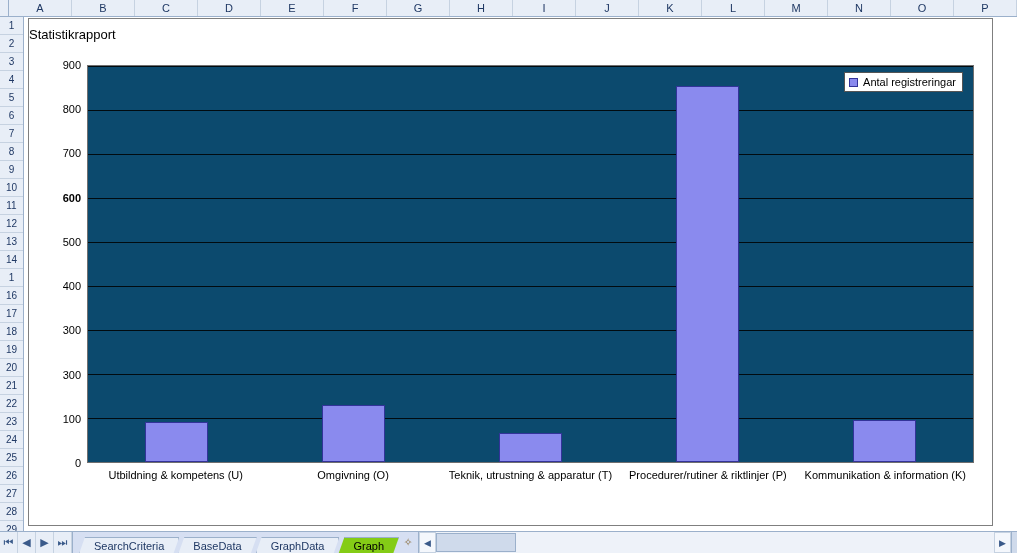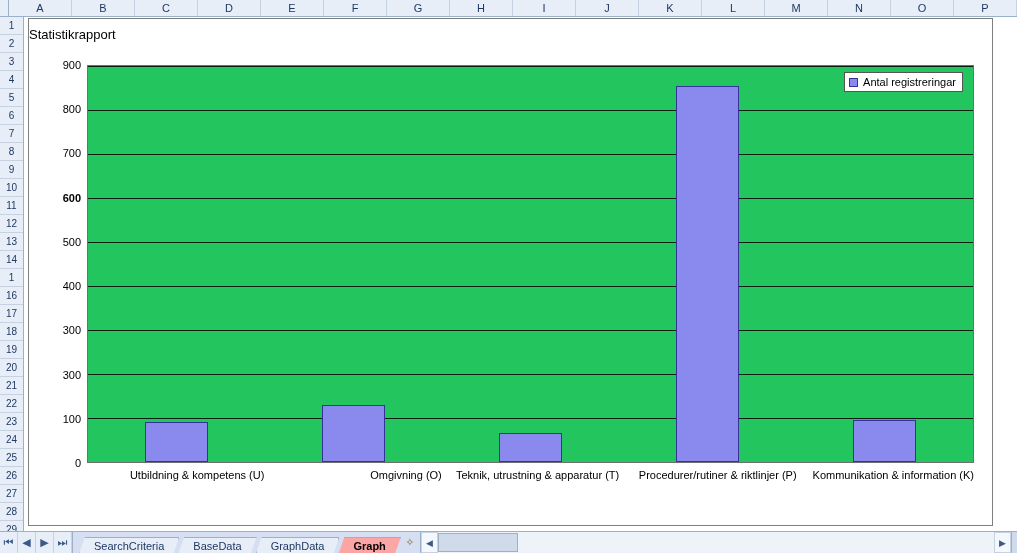"Antal registreringar" div.plot-area { background: #22c55e -> #0c4a6e }
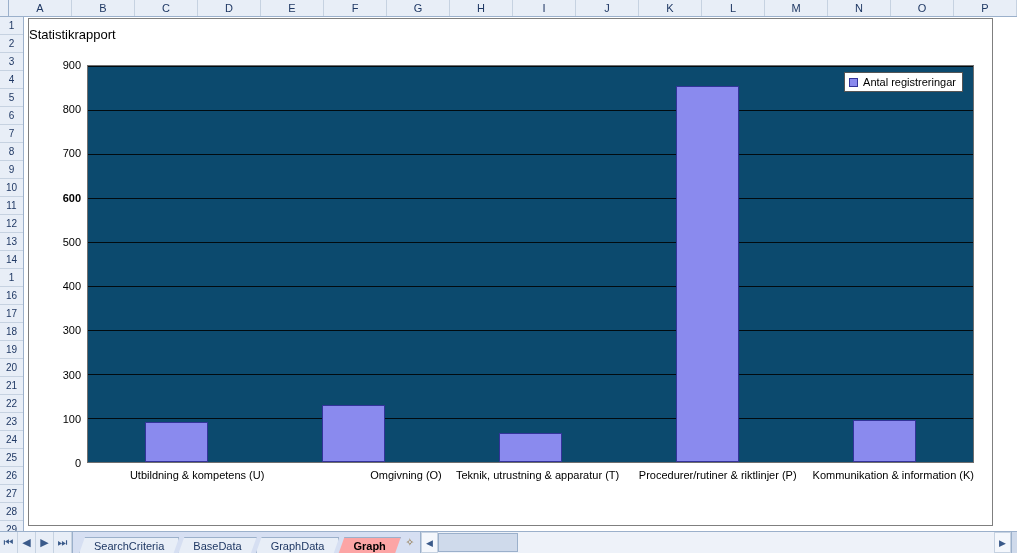"Utbildning & kompetens (U)" .x-label { text-align: right -> center }
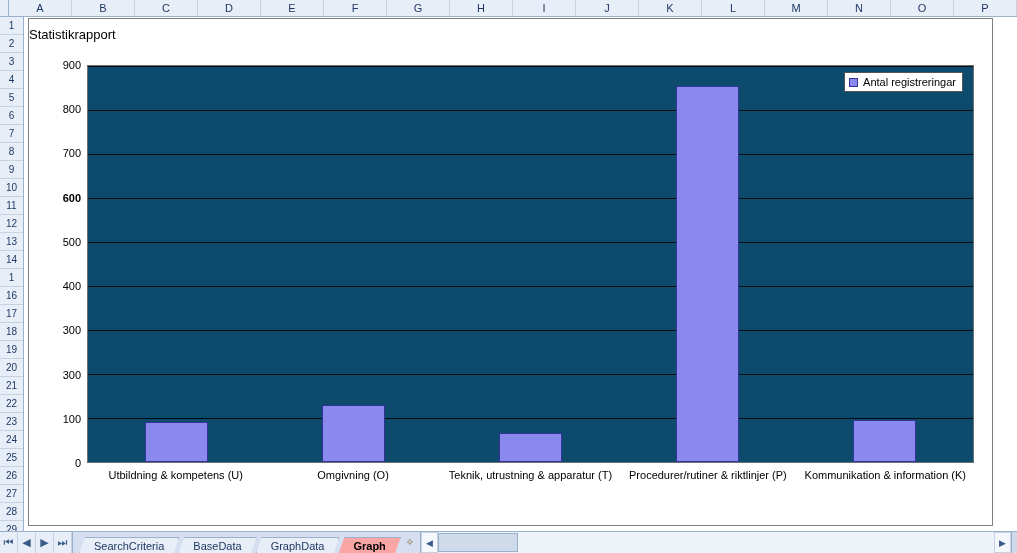"Graph" .sheet-tab.active { background: #fca5a5 -> #84cc16; font-weight: bold -> normal }
